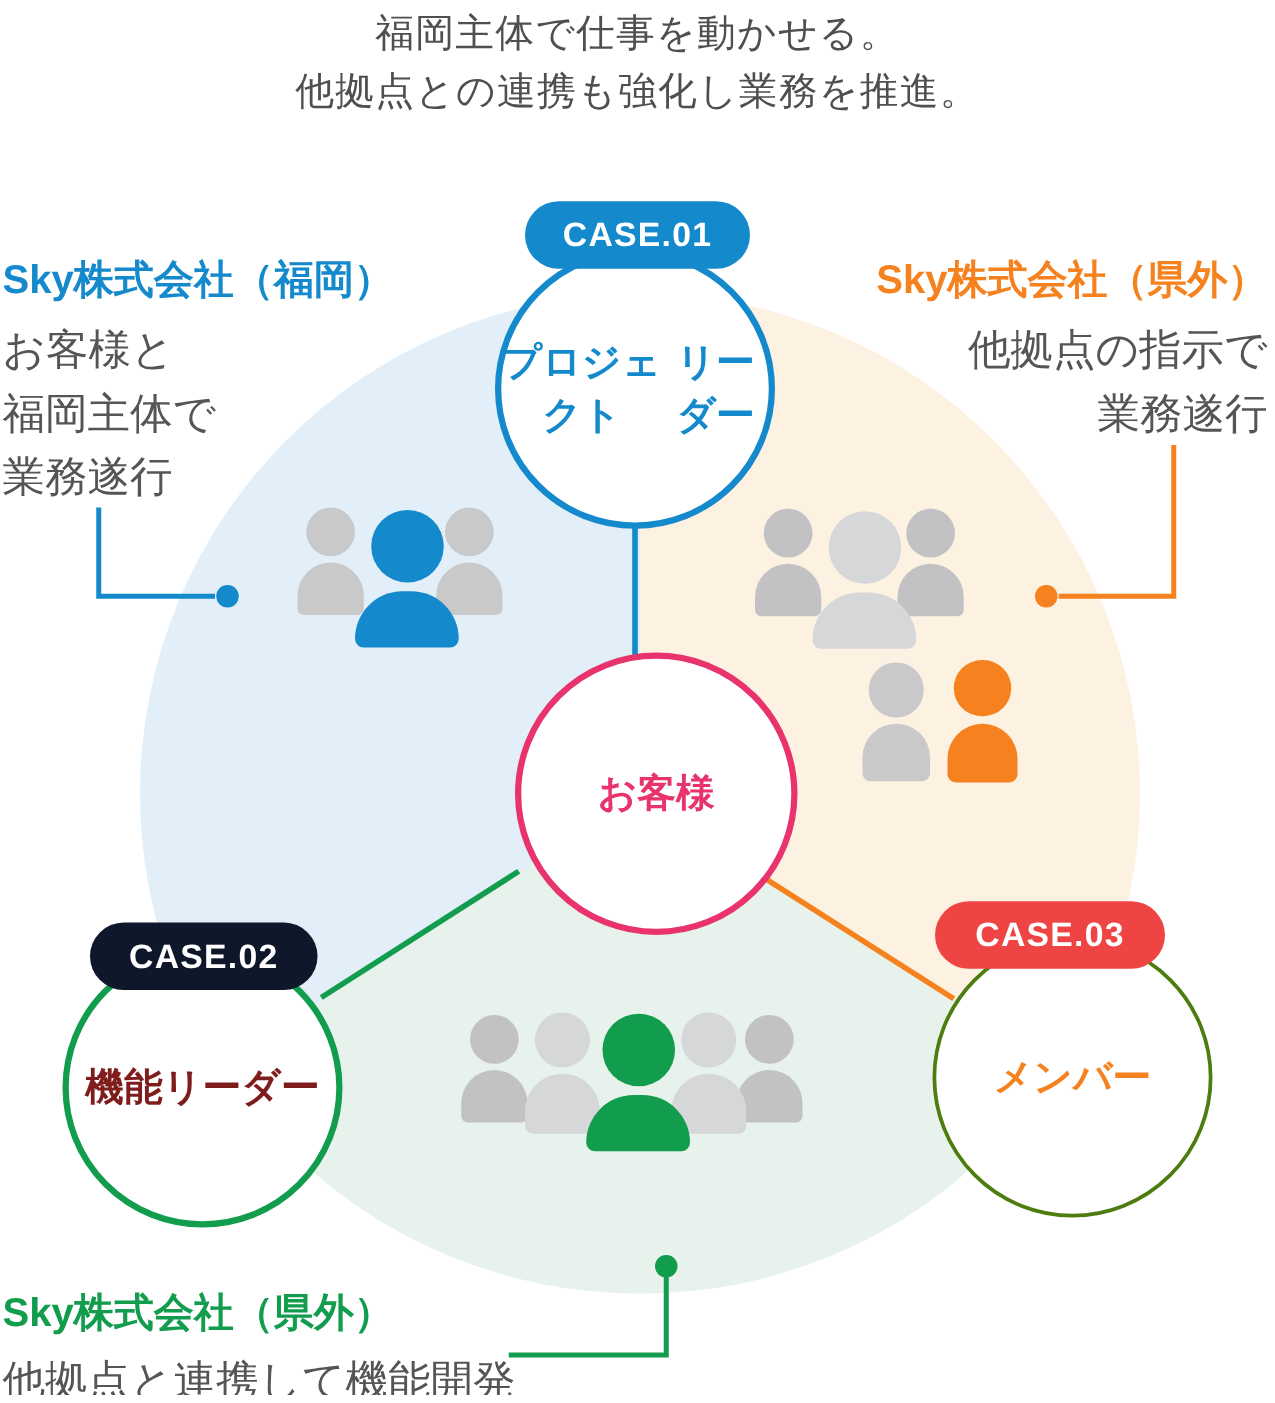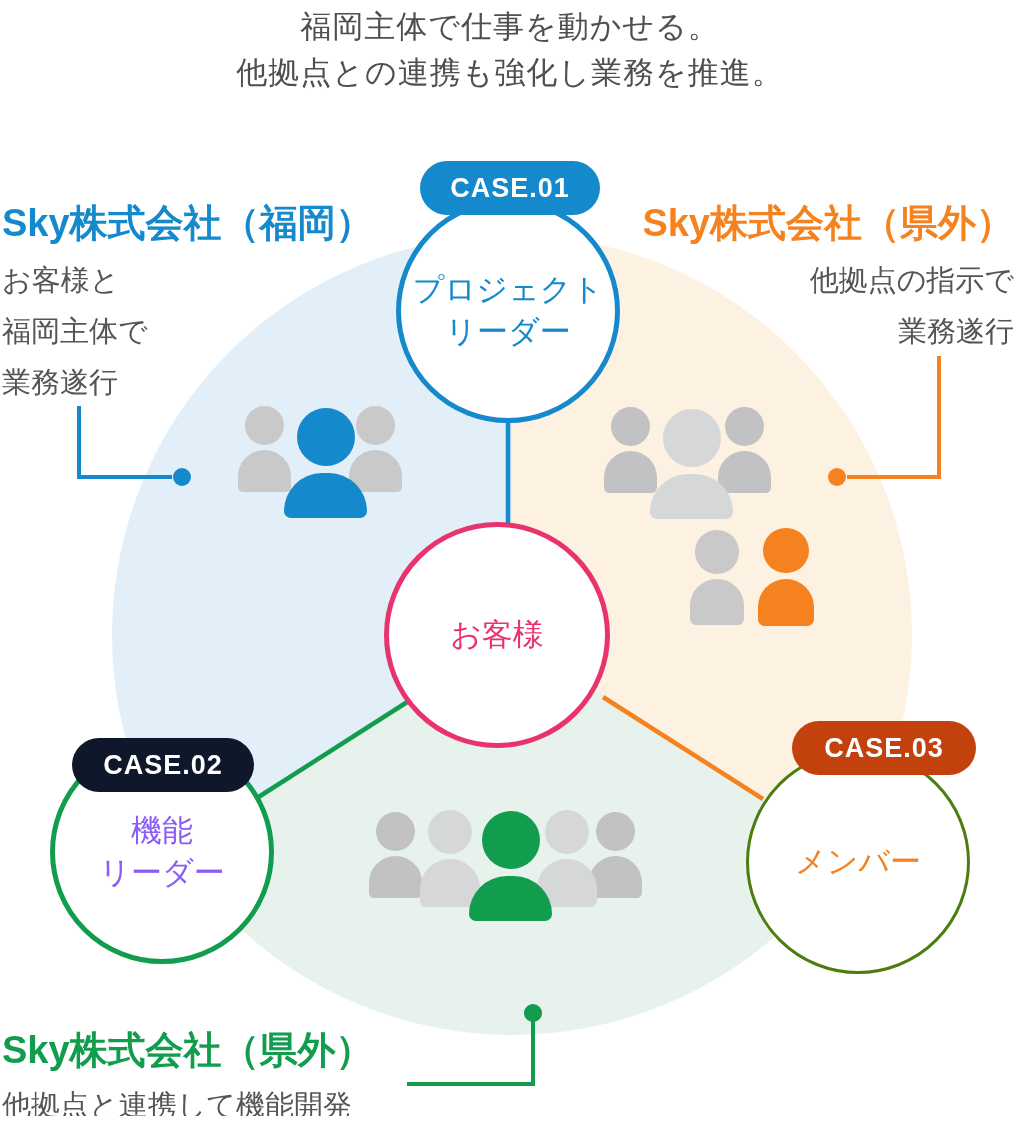"Sky株式会社（福岡）" .anno-title { font-size: 38px -> 32px }
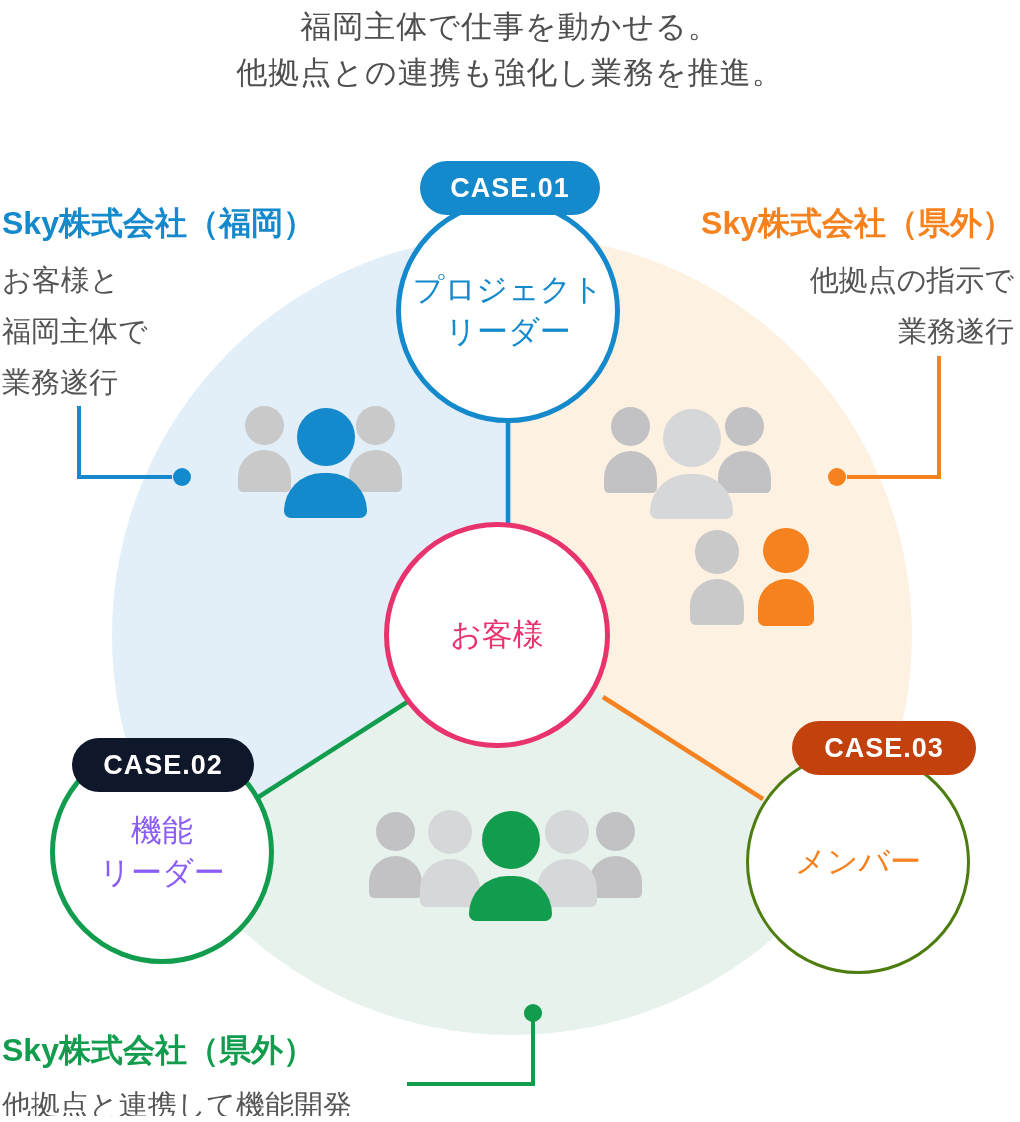"お客様と" .anno-line { font-size: 29px -> 34px }
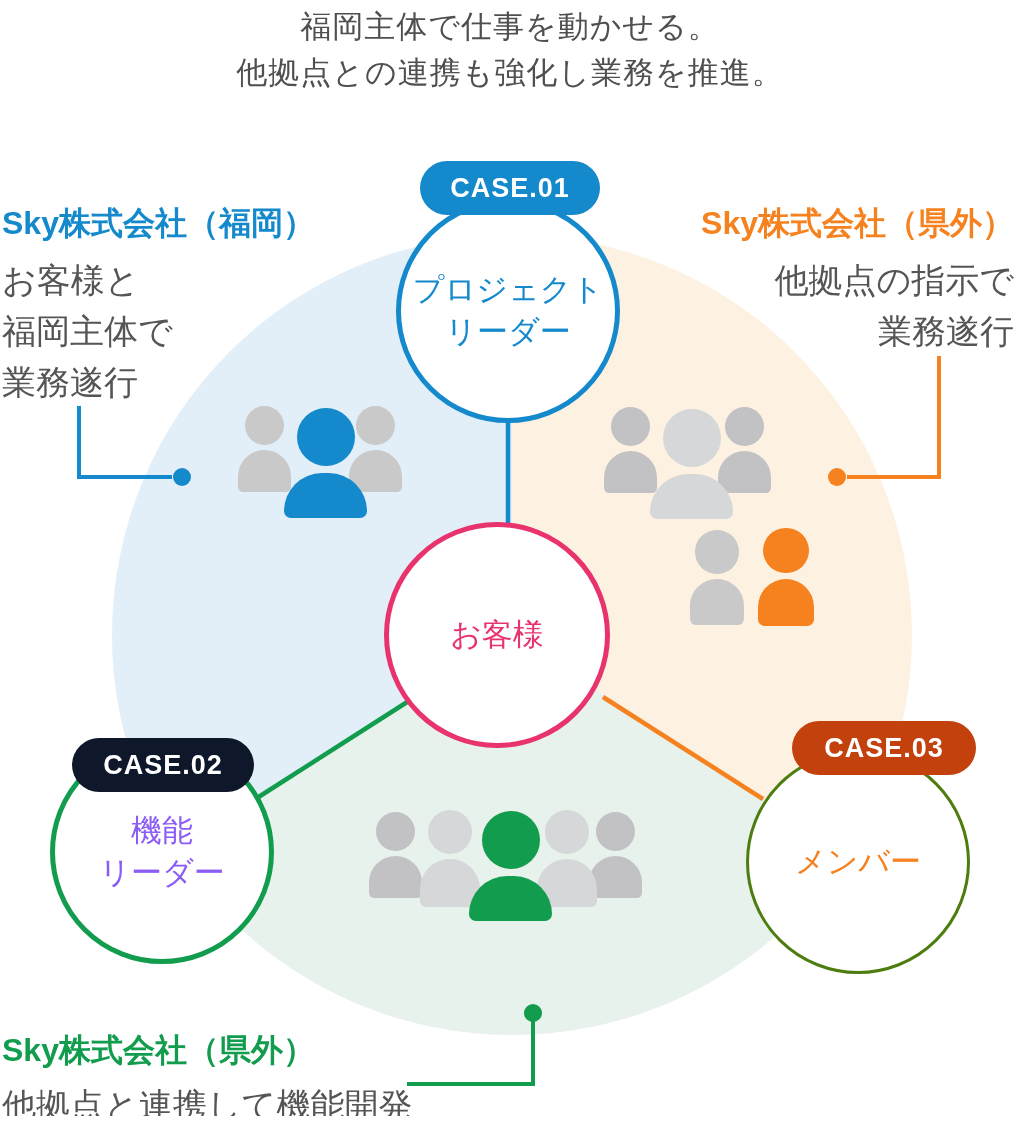"プロジェクト" .node { flex-direction: column -> row; font-weight: normal -> bold }
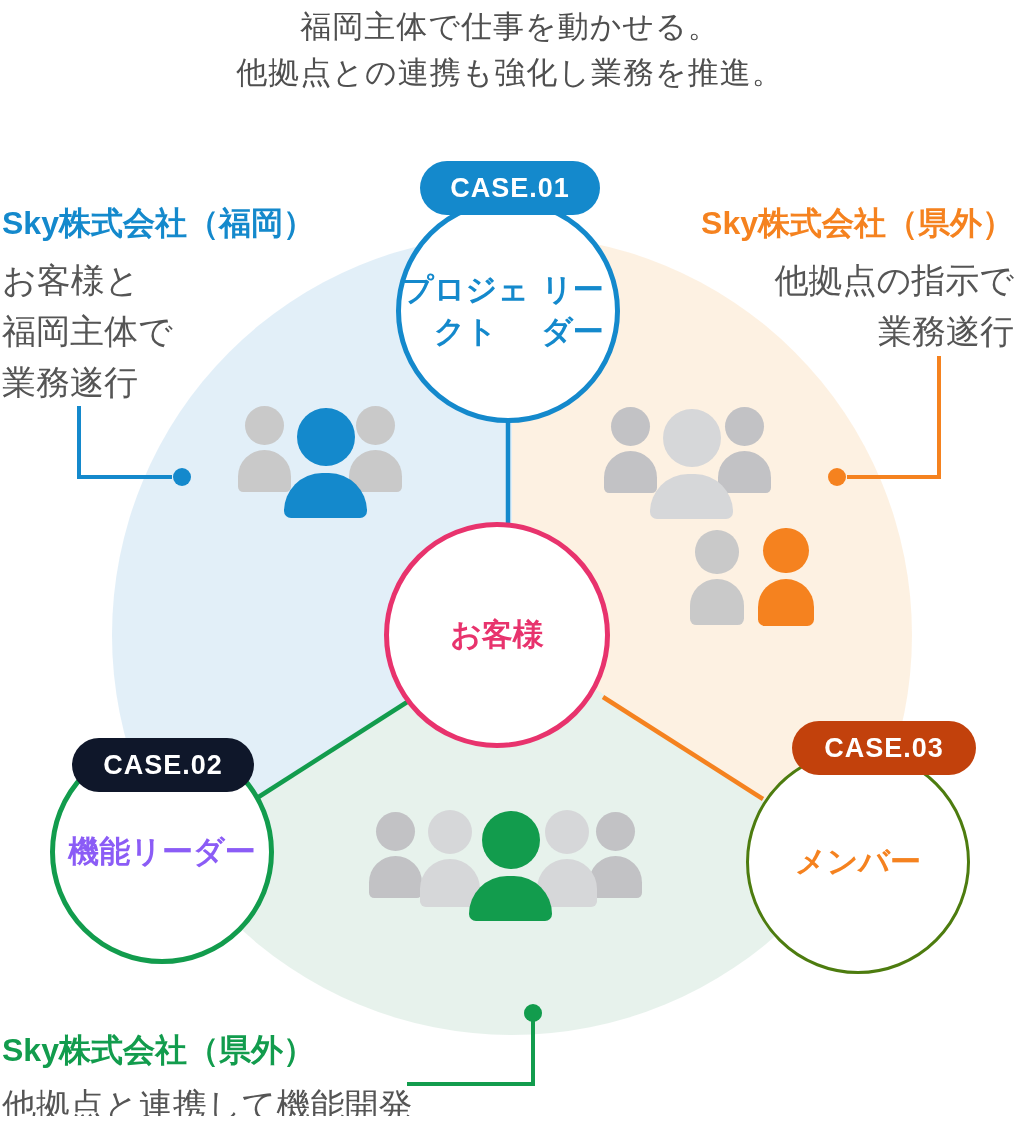"お客様" .node-center { left: 384px -> 412px }
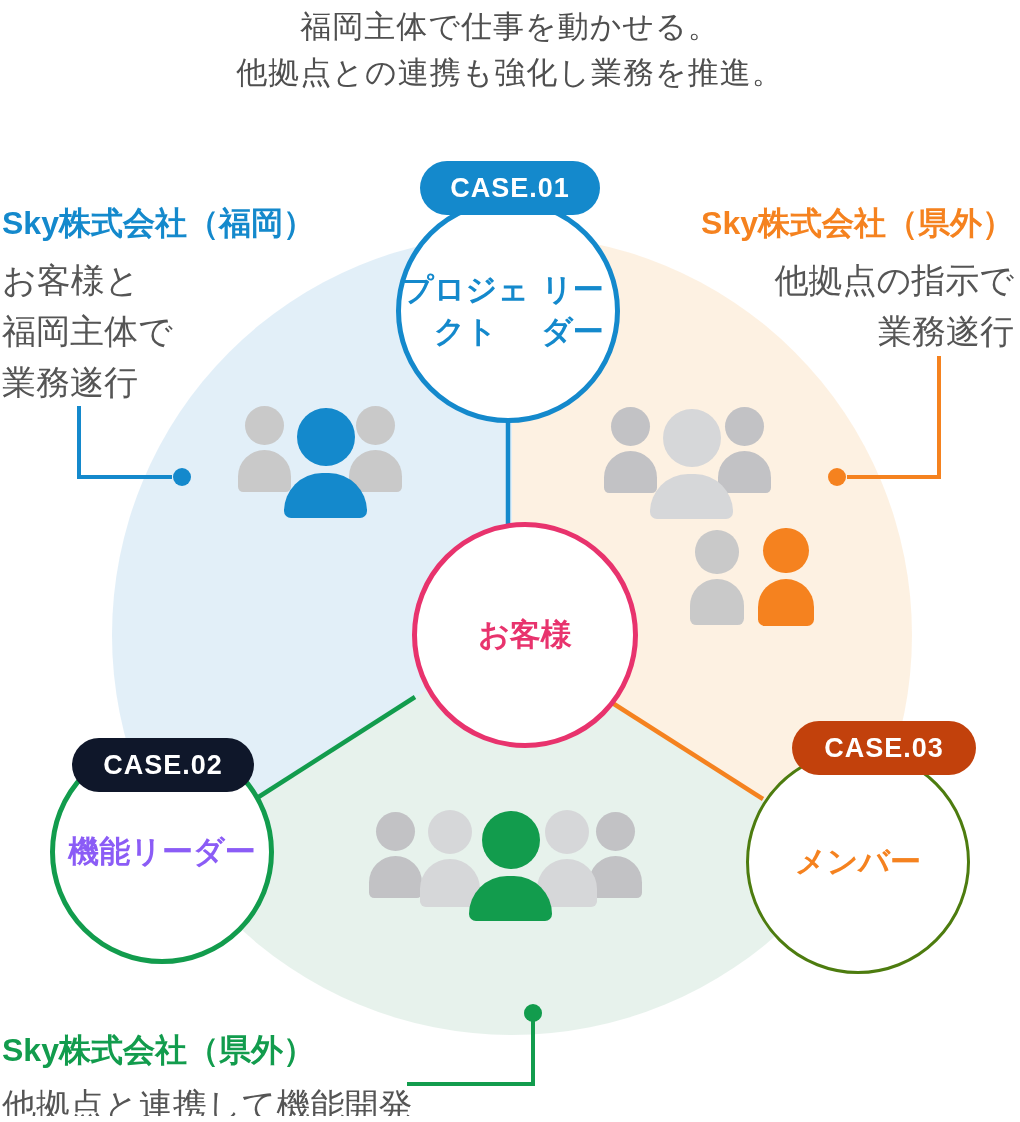"CASE.03" .badge-case03 { background: #c2410c -> #ef4444; left: 792px -> 748px }
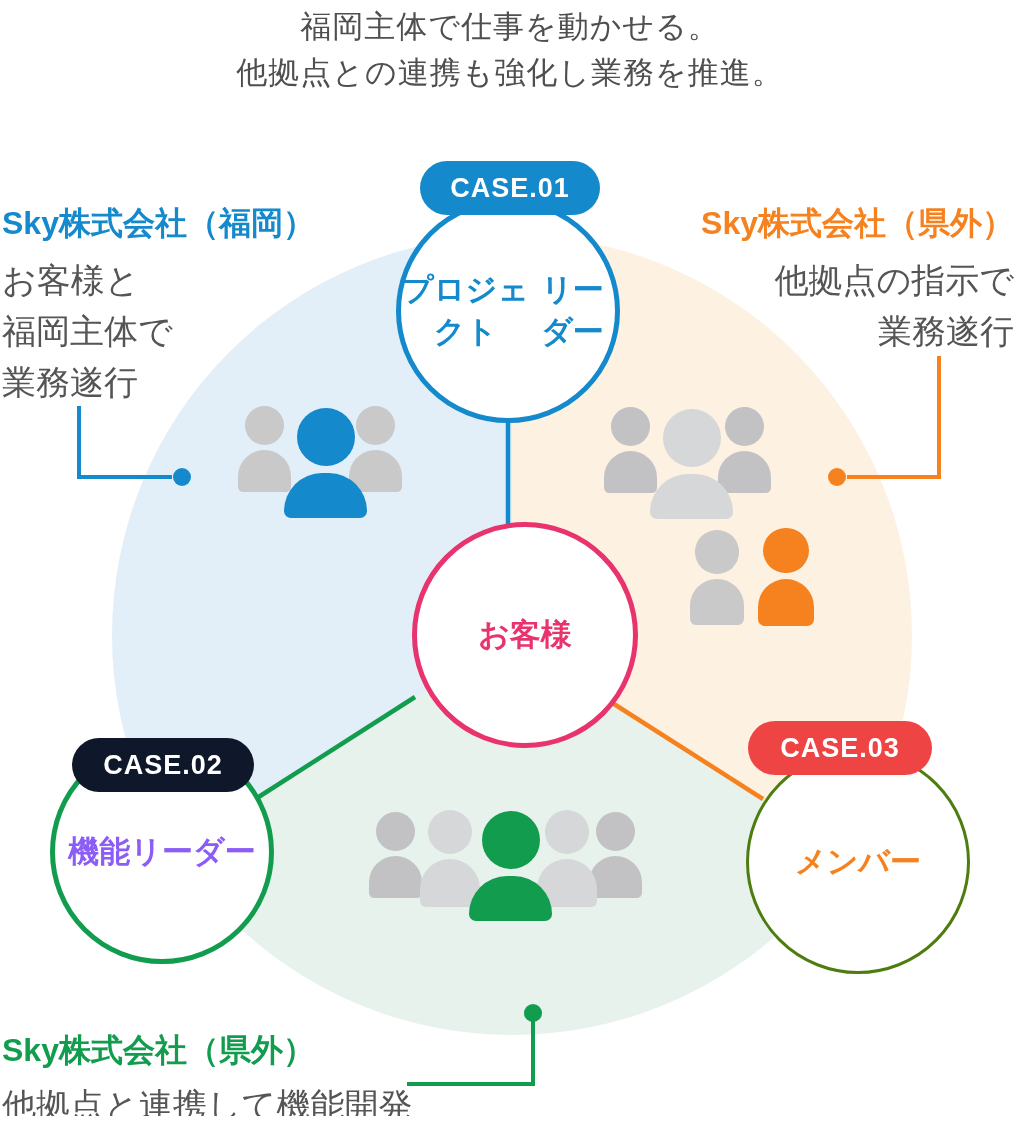"機能" .node-case02 { color: #8b5cf6 -> #7f1d1d; top: 740px -> 758px }
